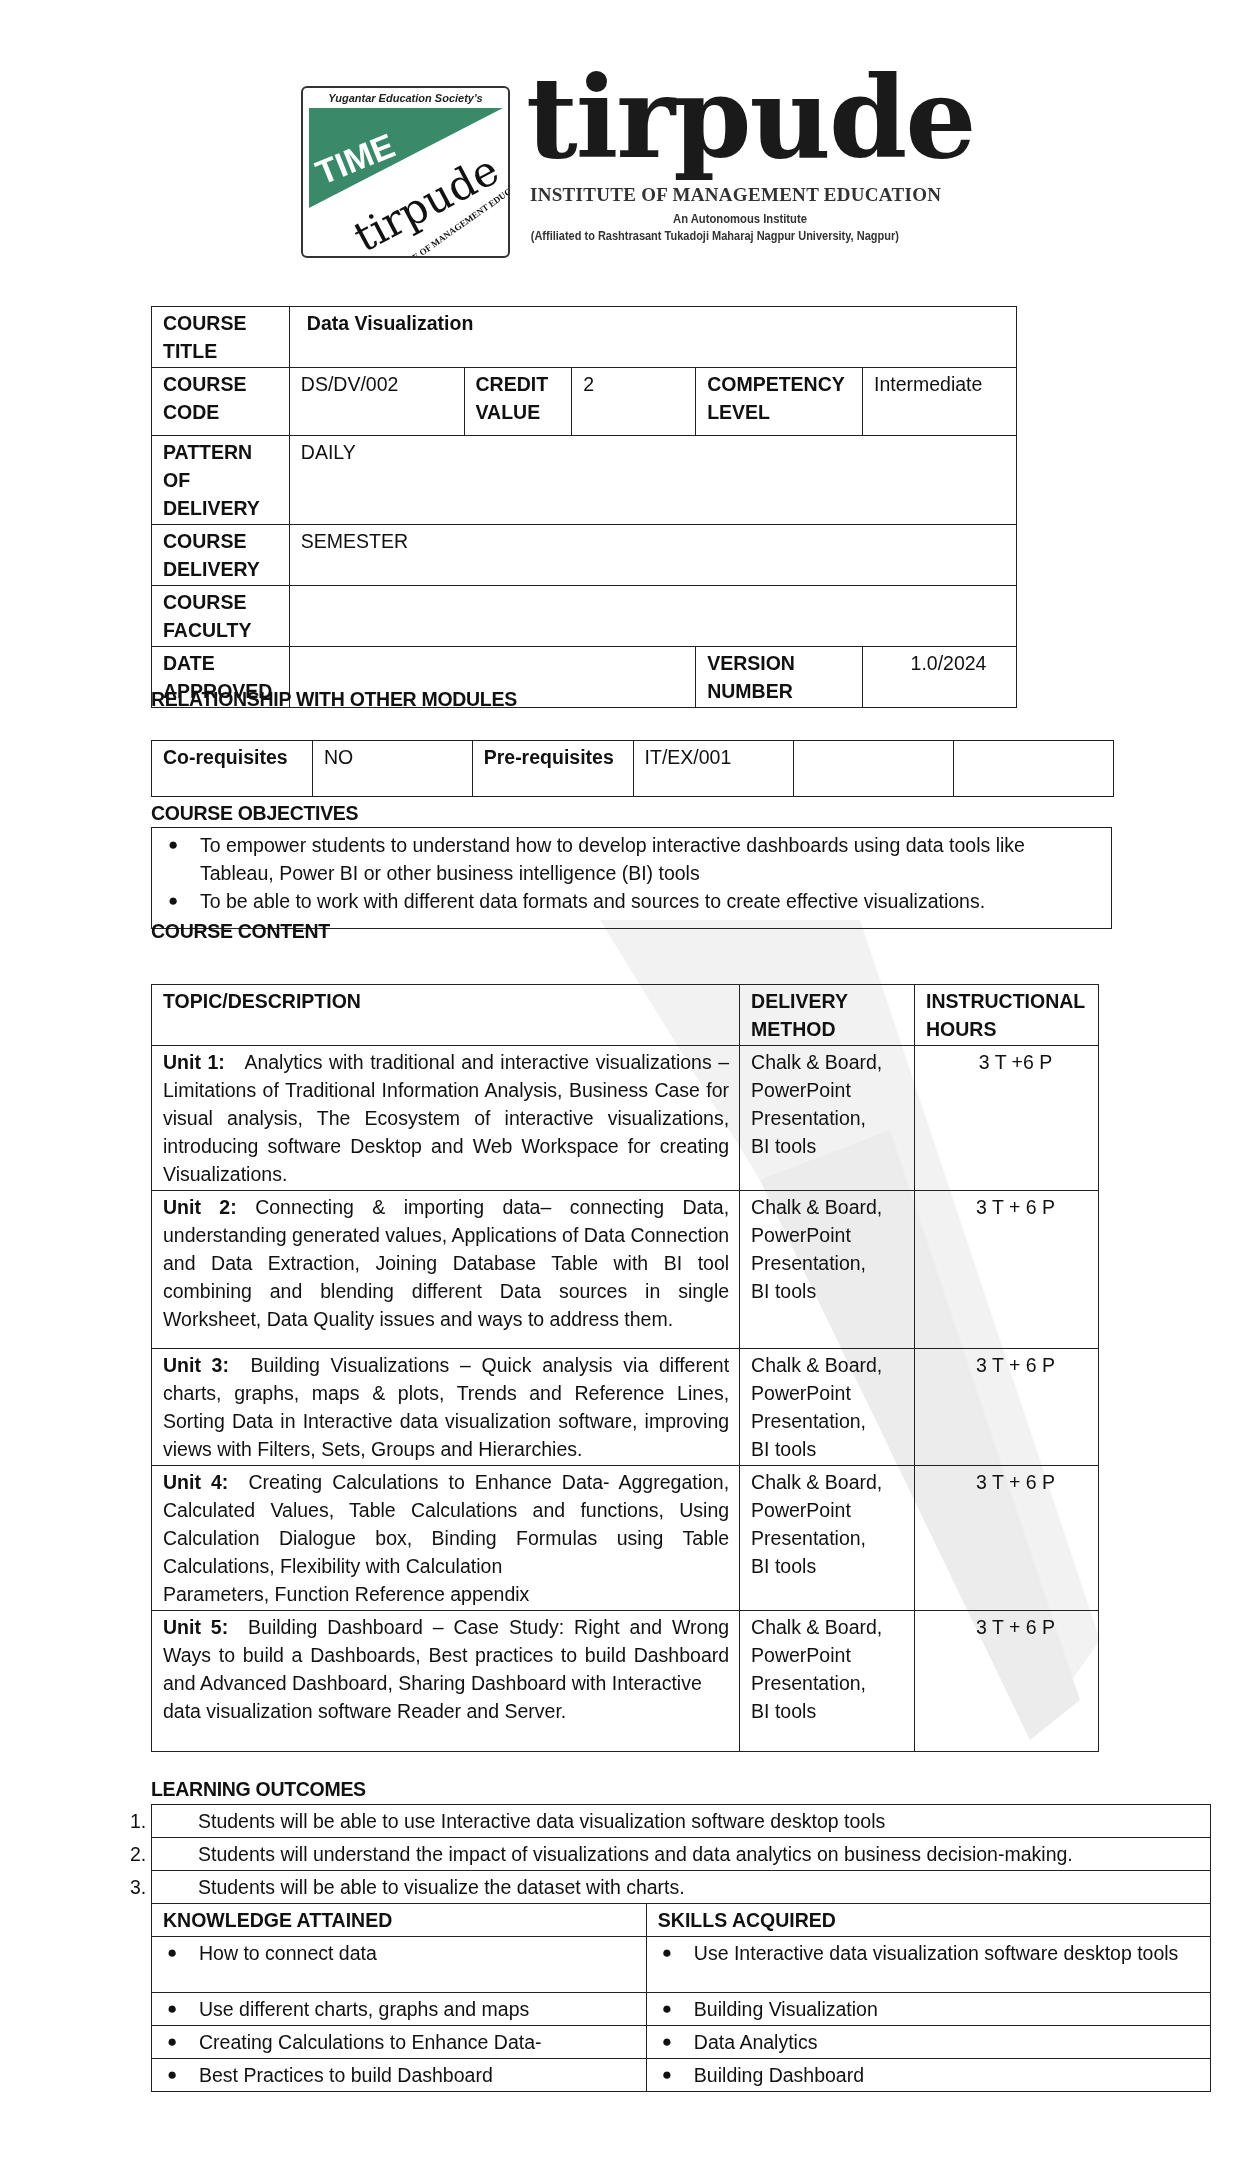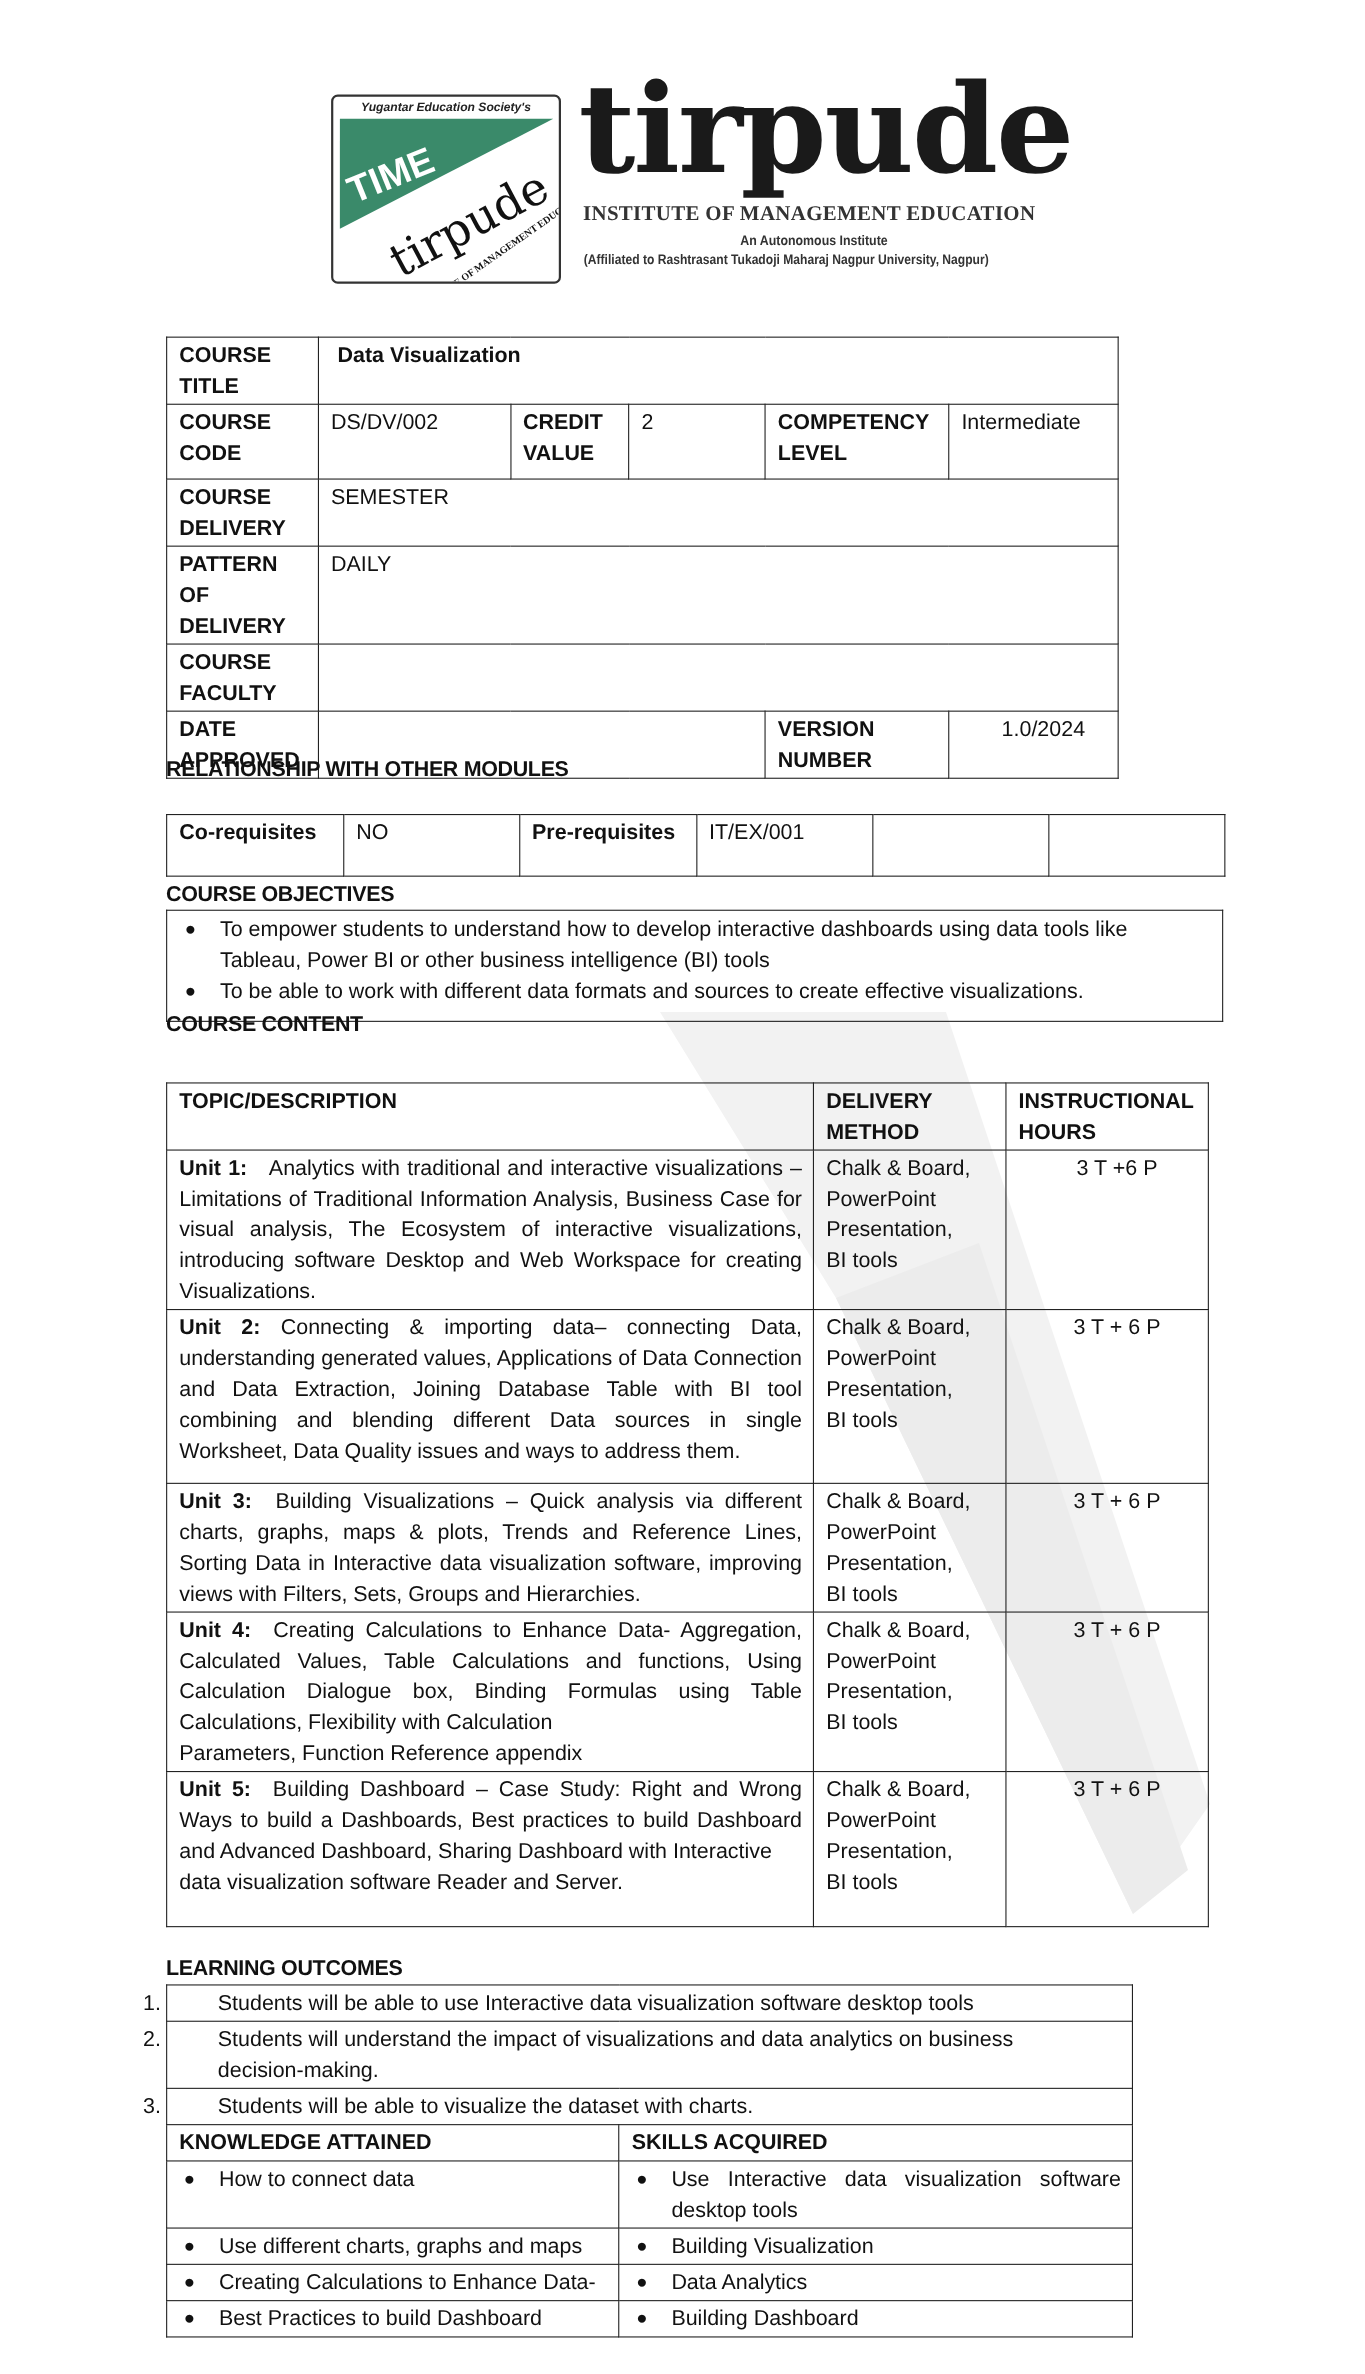"COURSE DELIVERY" tr { order: before "PATTERN OF DELIVERY" -> after "PATTERN OF DELIVERY" }
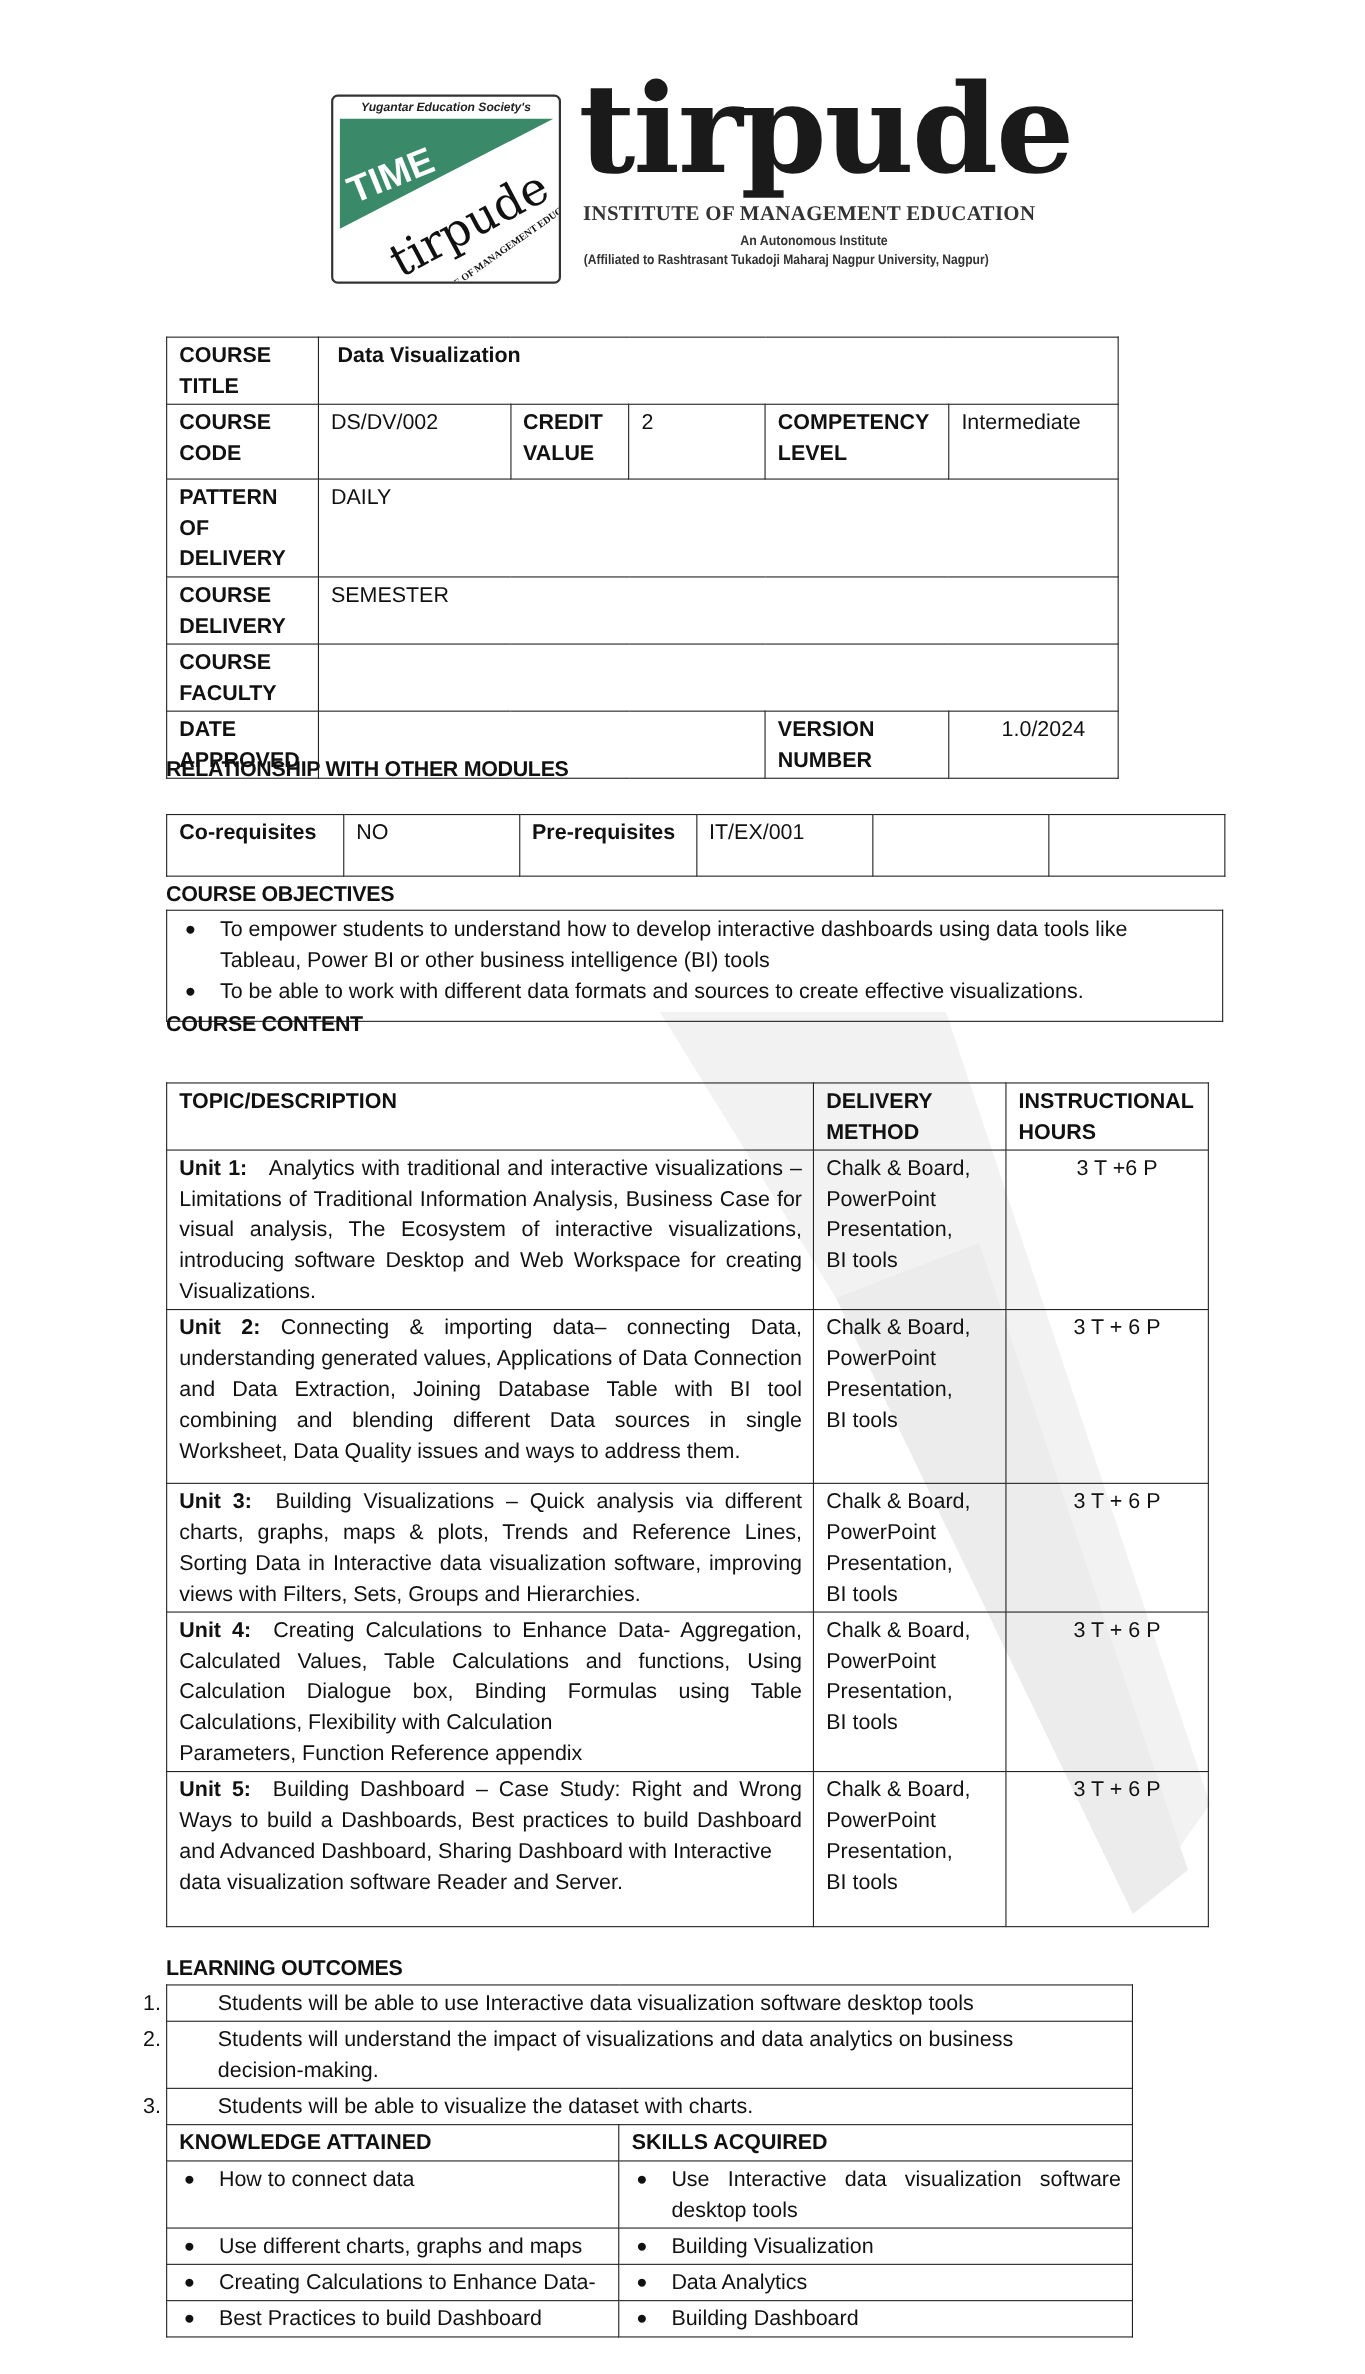"1. Students will be able" table { width: 879px -> 1060px }
